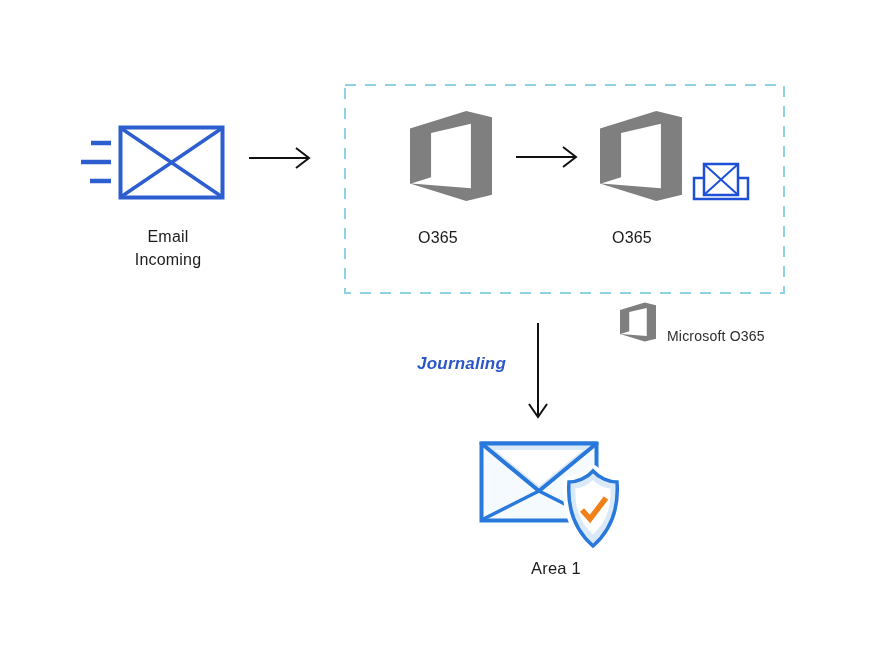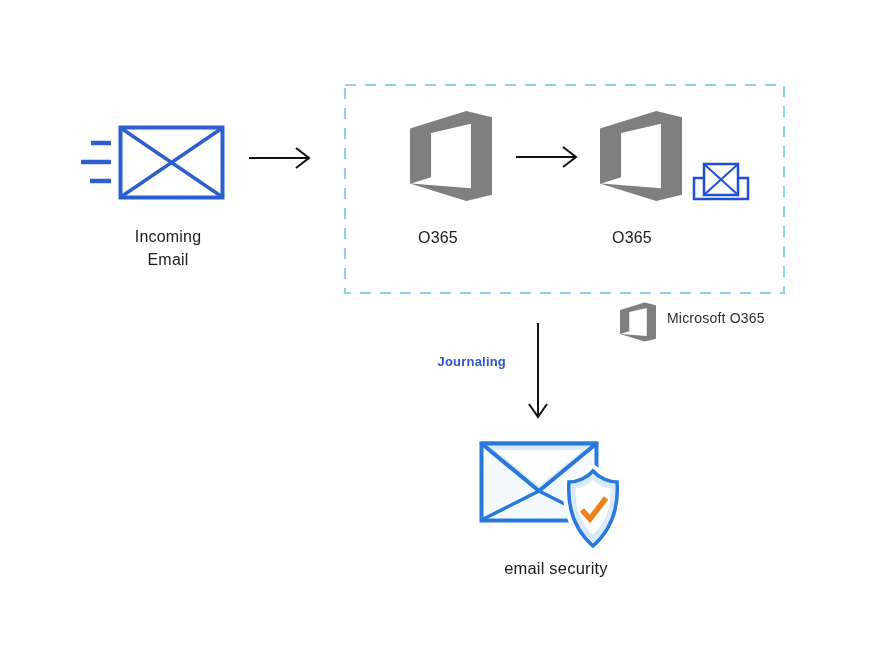"Incoming" div { order: before "Email" -> after "Email" }
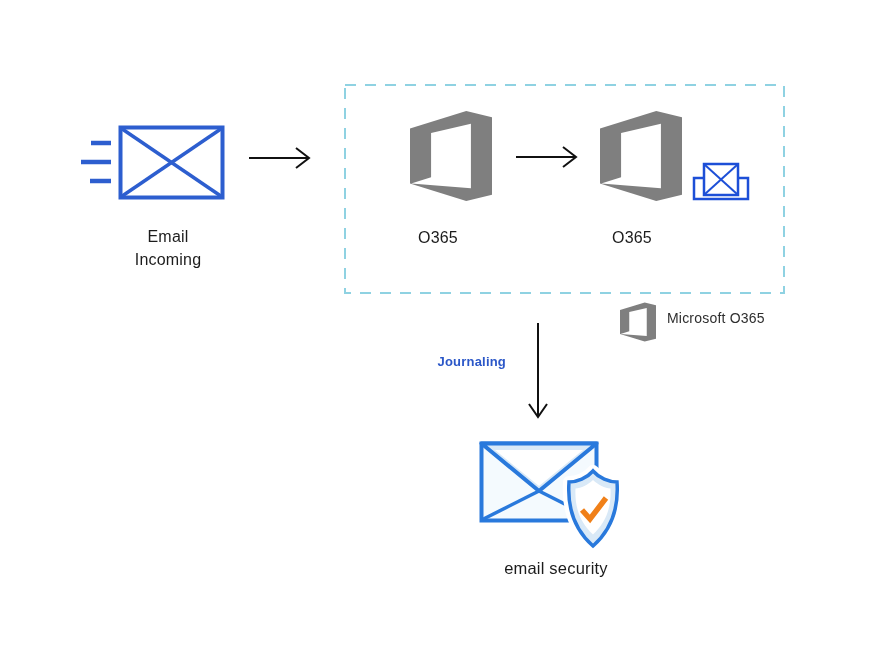"Microsoft O365" div.abs { top: 310px -> 328px }
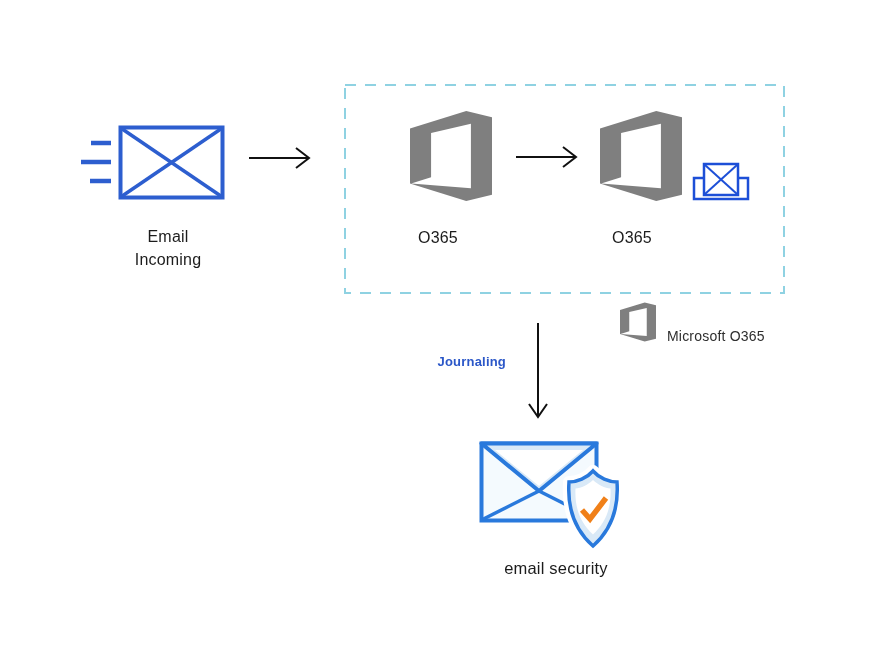"Journaling" .journaling { font-size: 13px -> 17px; font-style: none -> italic }
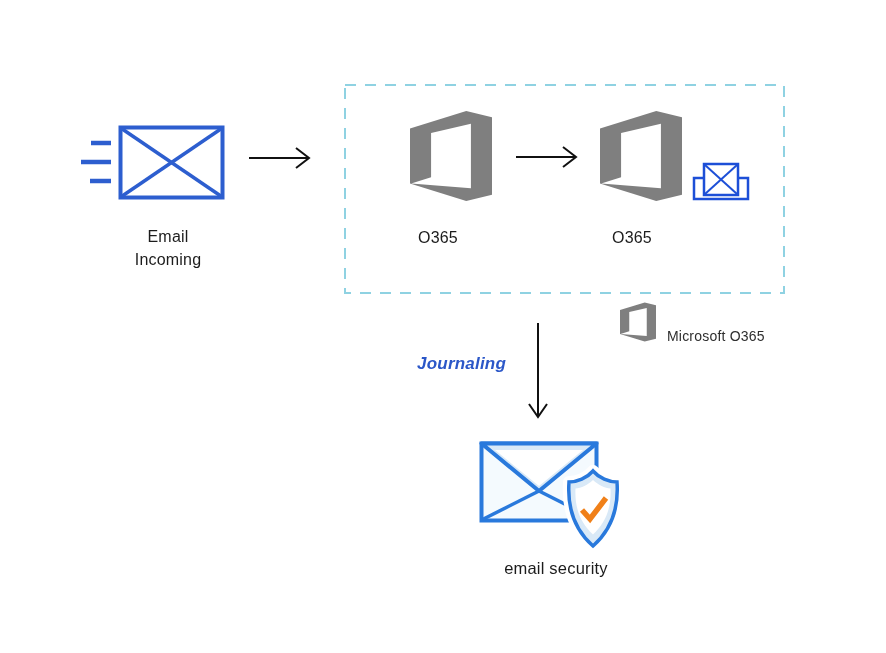"Area 1" div { html: none -> <div>Area 1</div> }
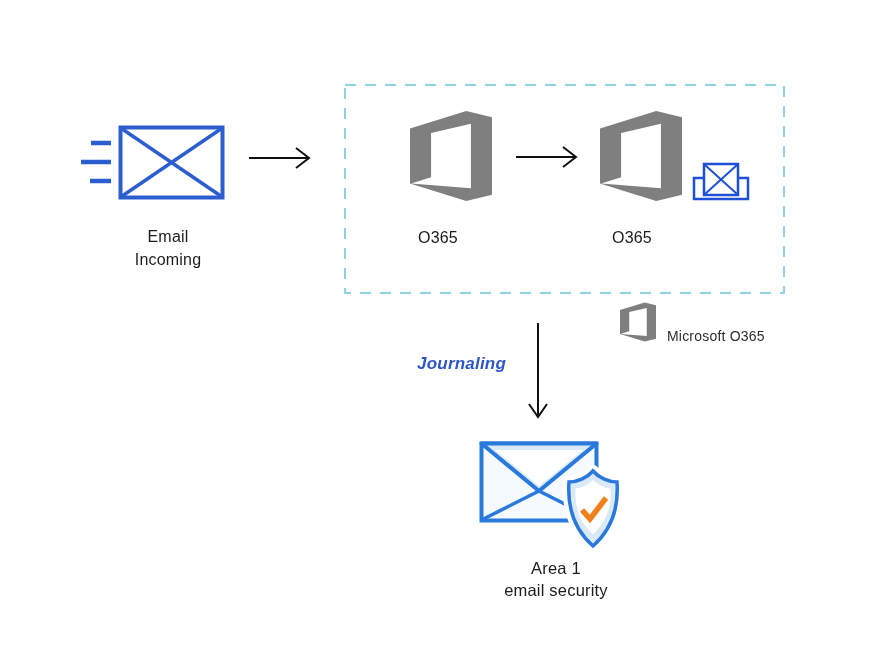"email security" div { html: <div>email security</div> -> none }
